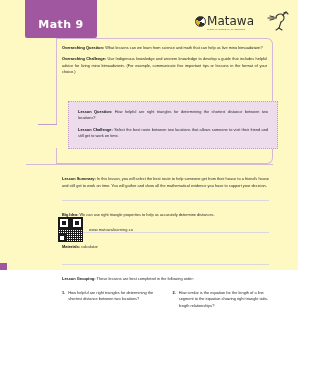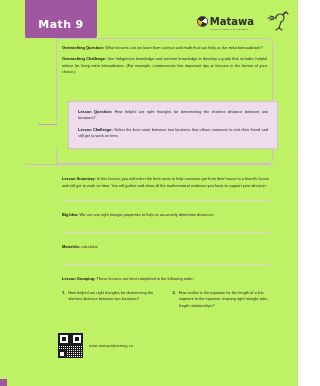"Math 9" #page { background: #bef264 -> #fef9c3; height: 386px -> 270px }
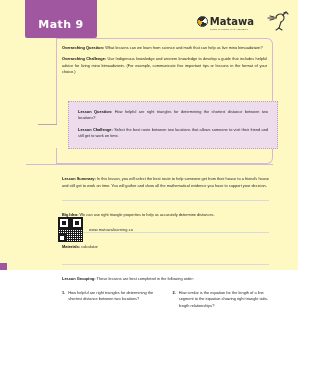"Matawa" .logo-matawa .wordmark { font-size: 10px -> 12px; font-weight: bold -> normal }
